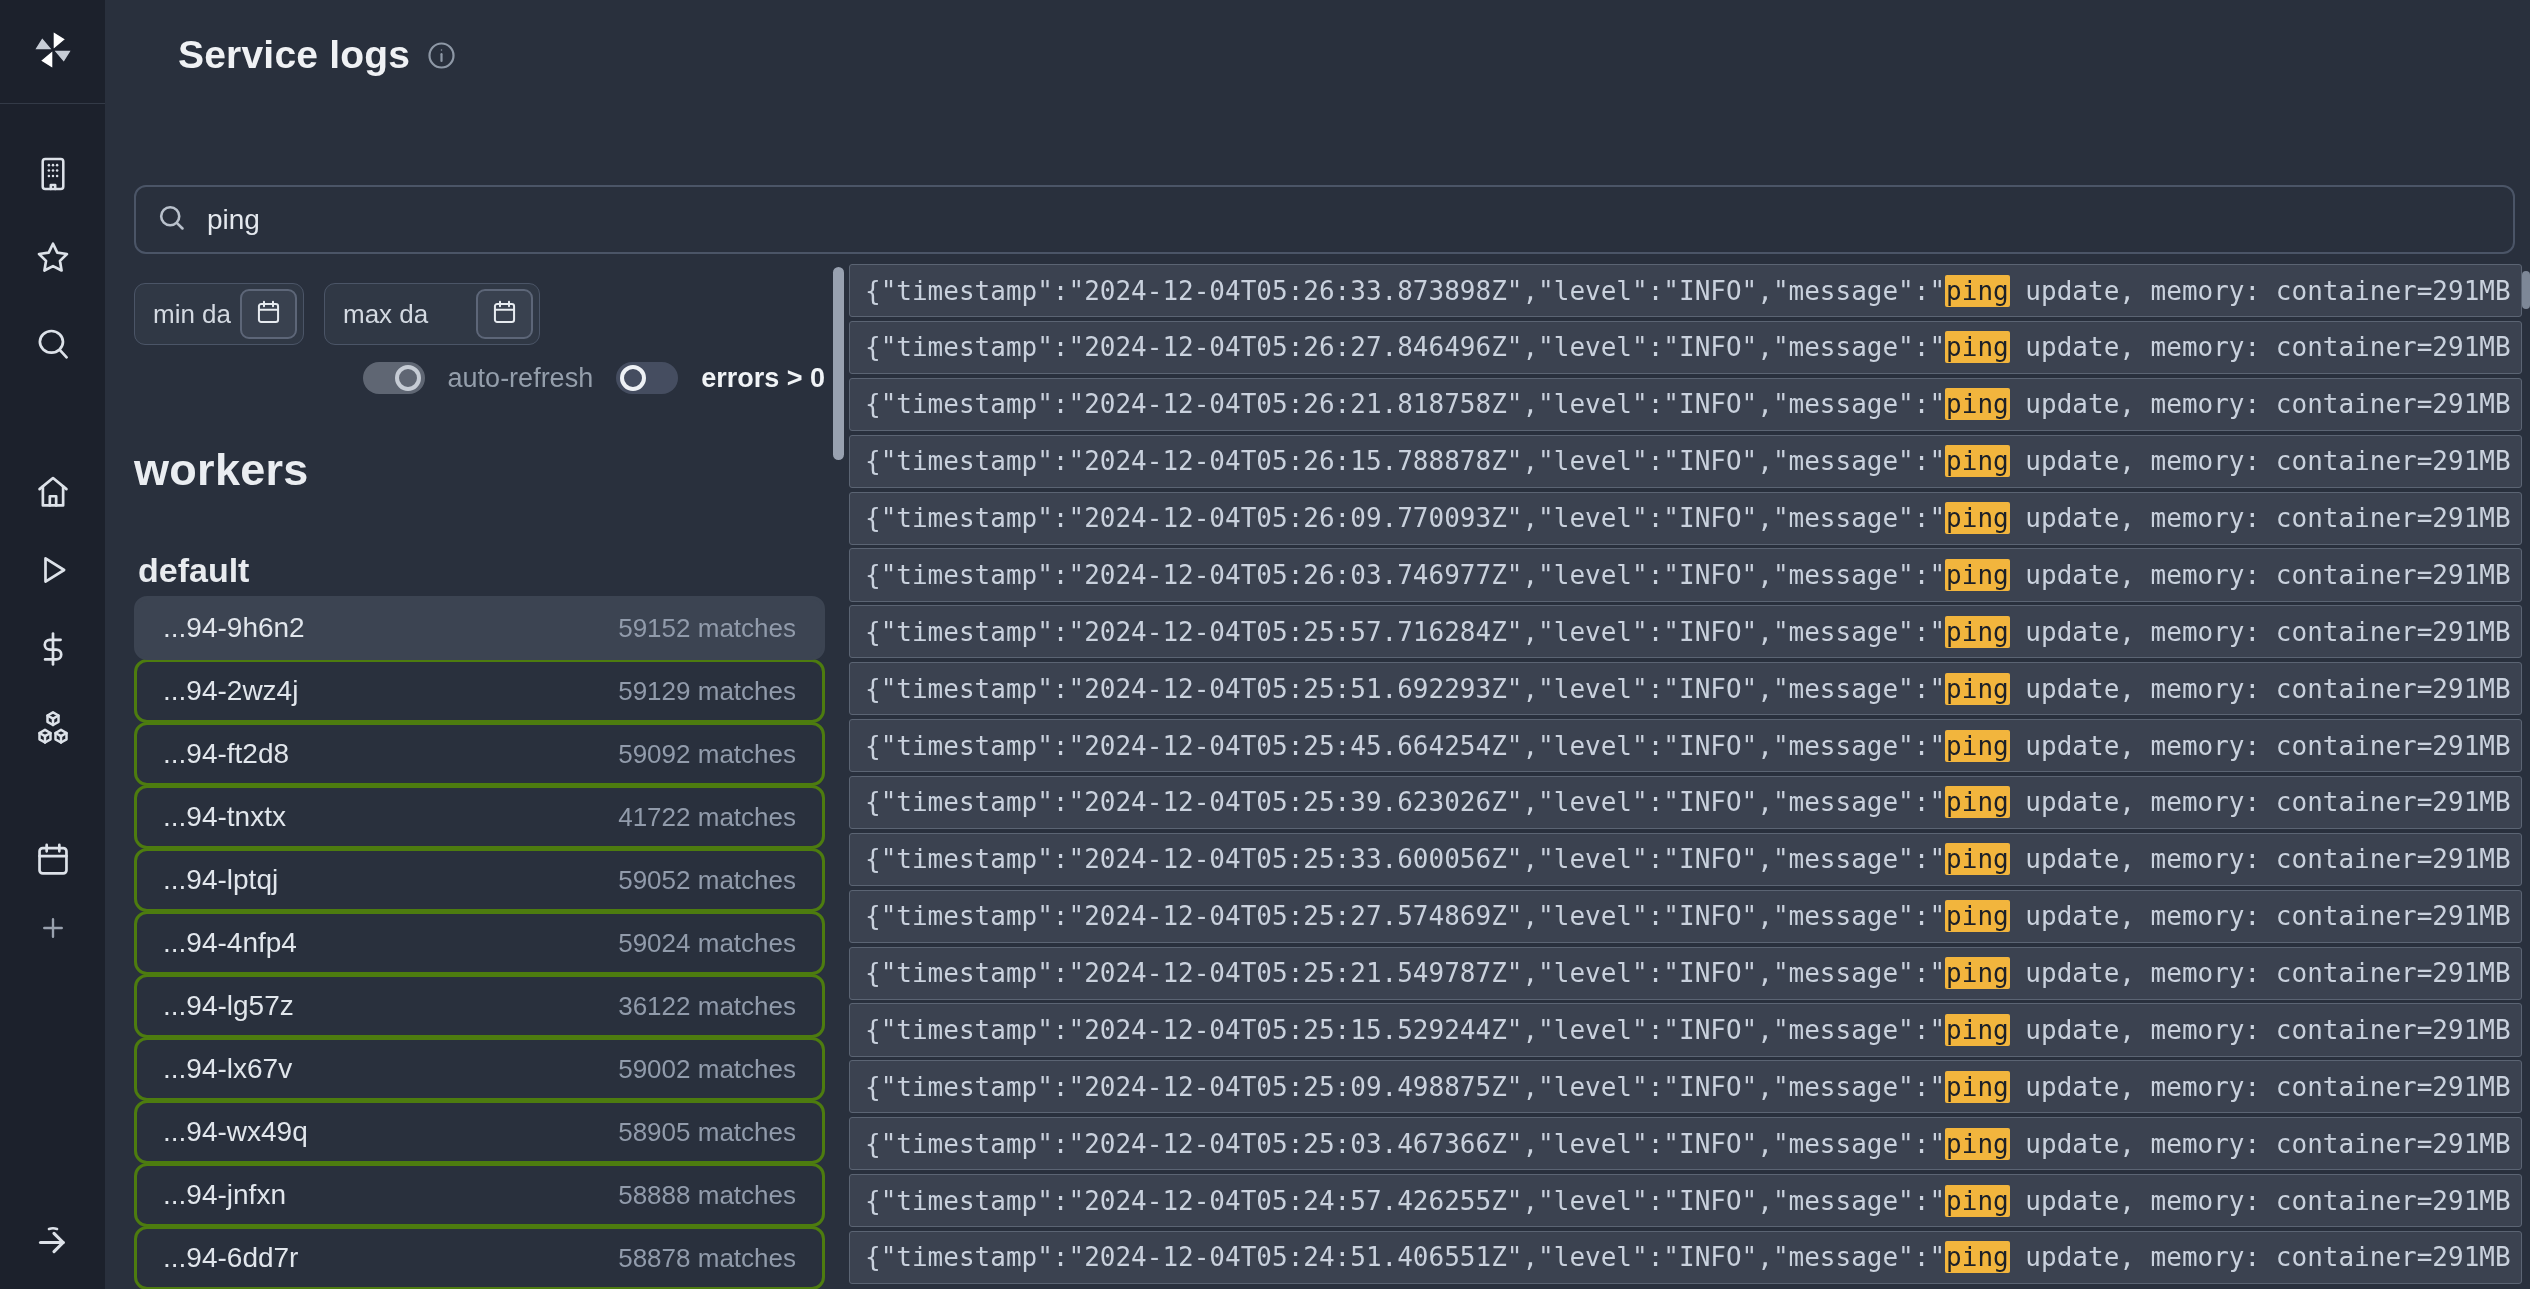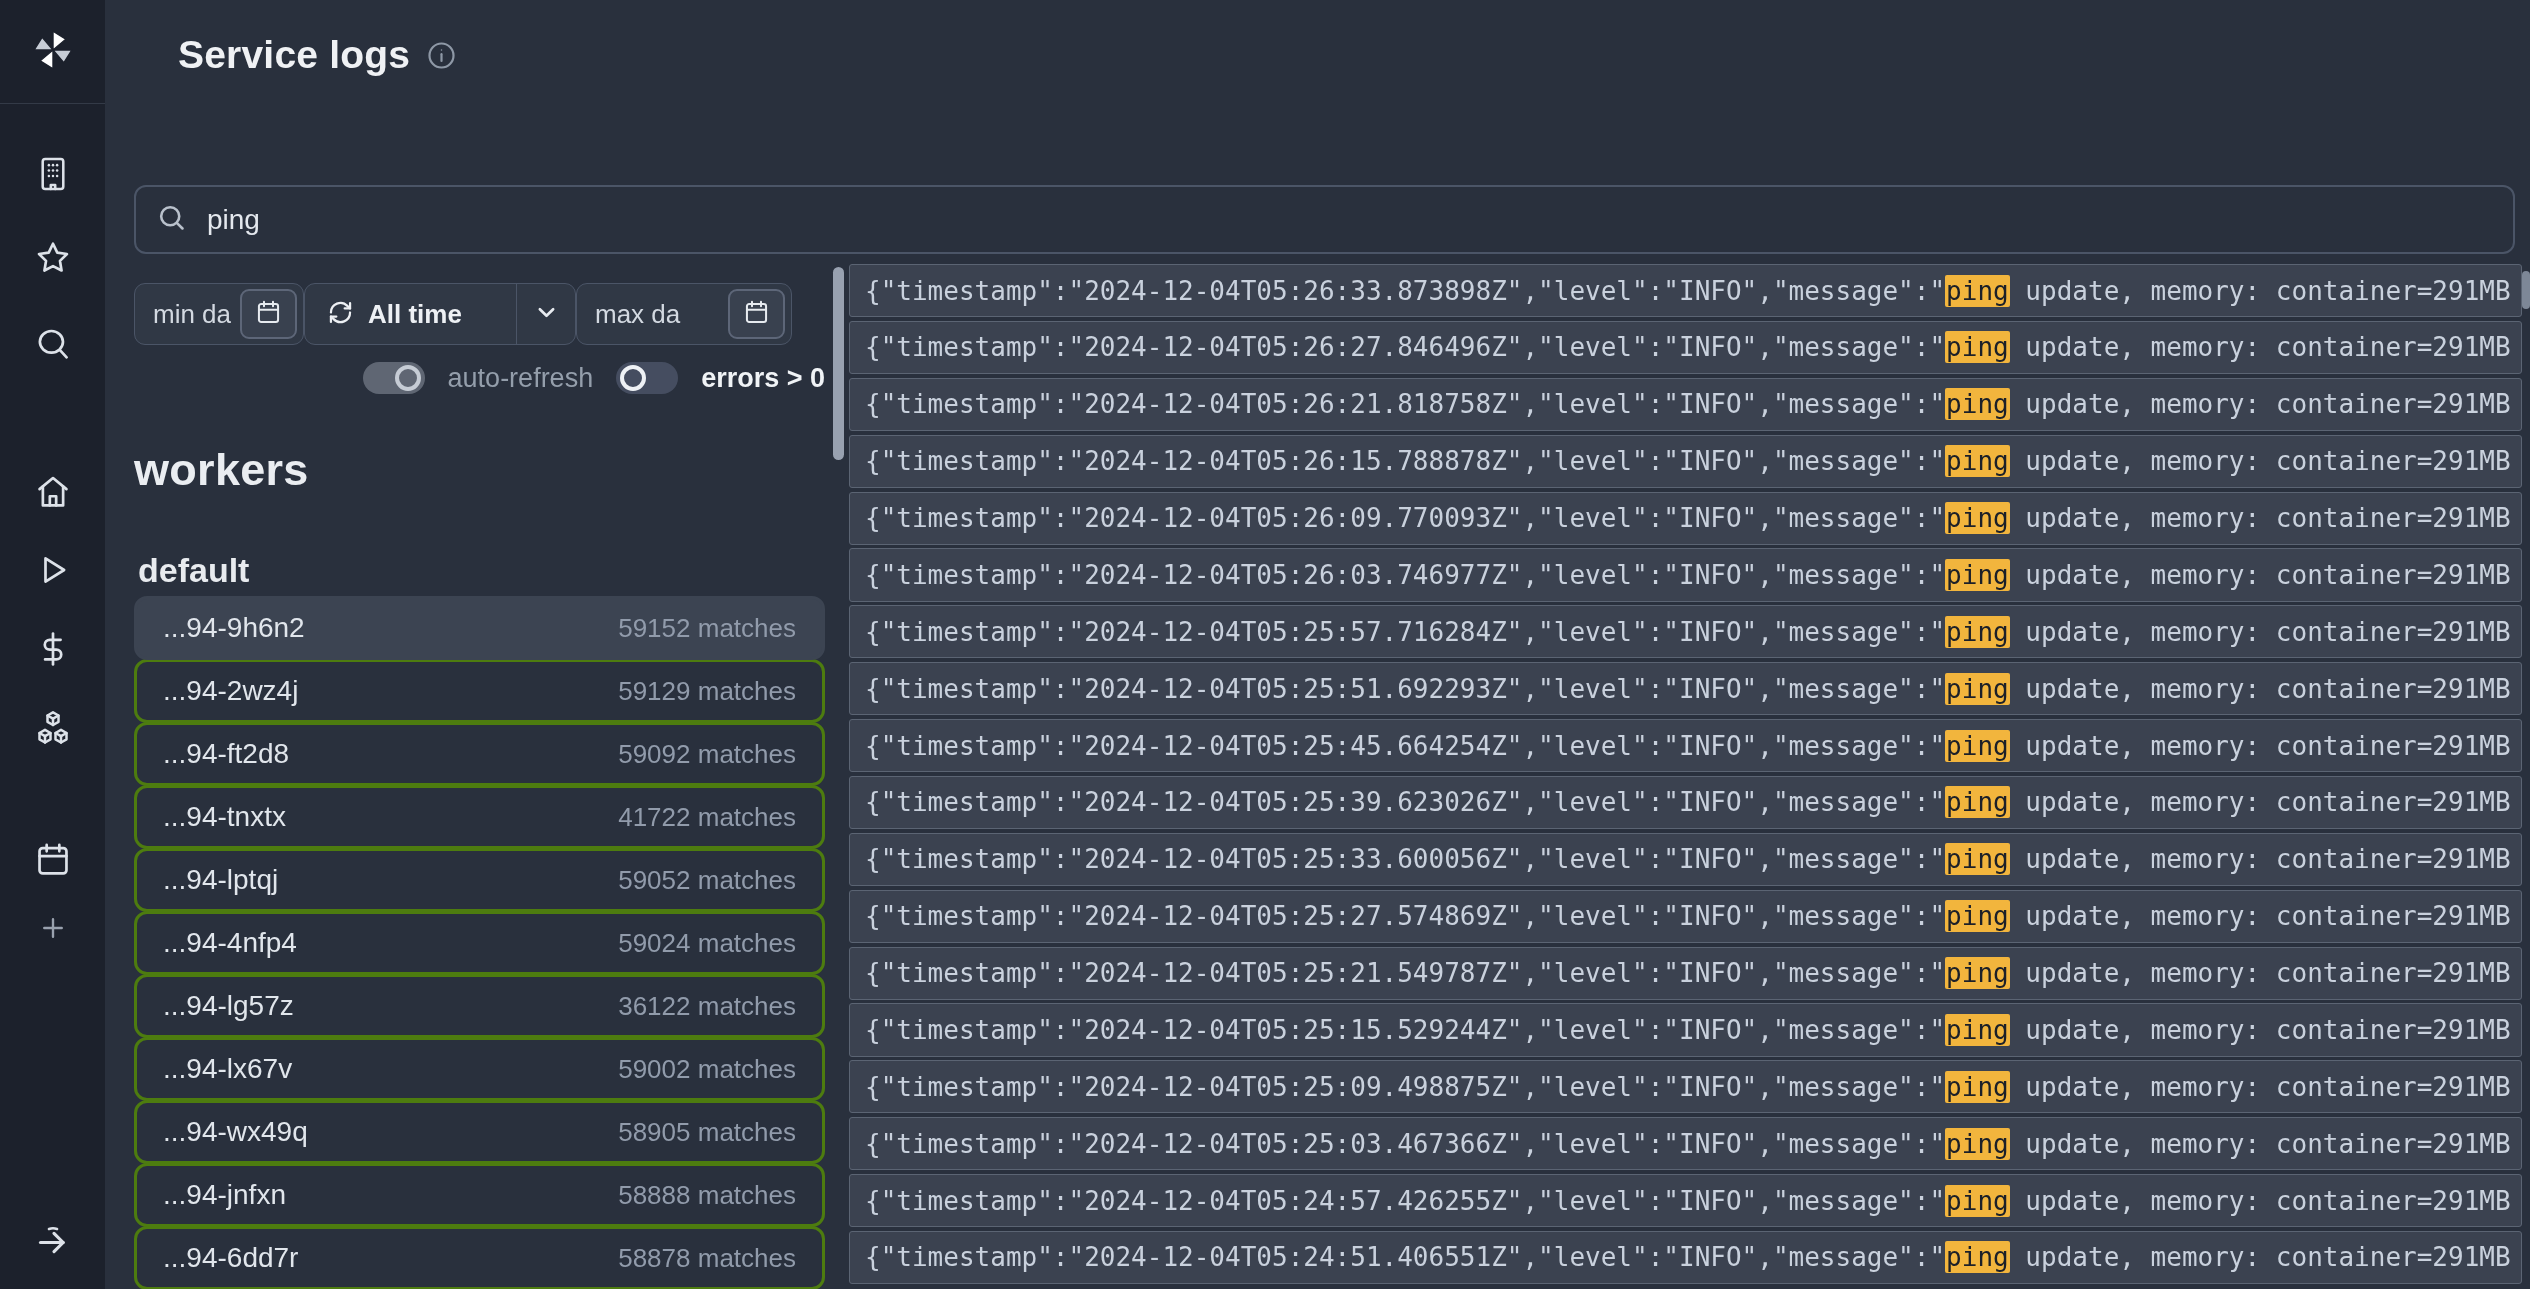"min da" #filter-row { gap: 0 -> 20px }
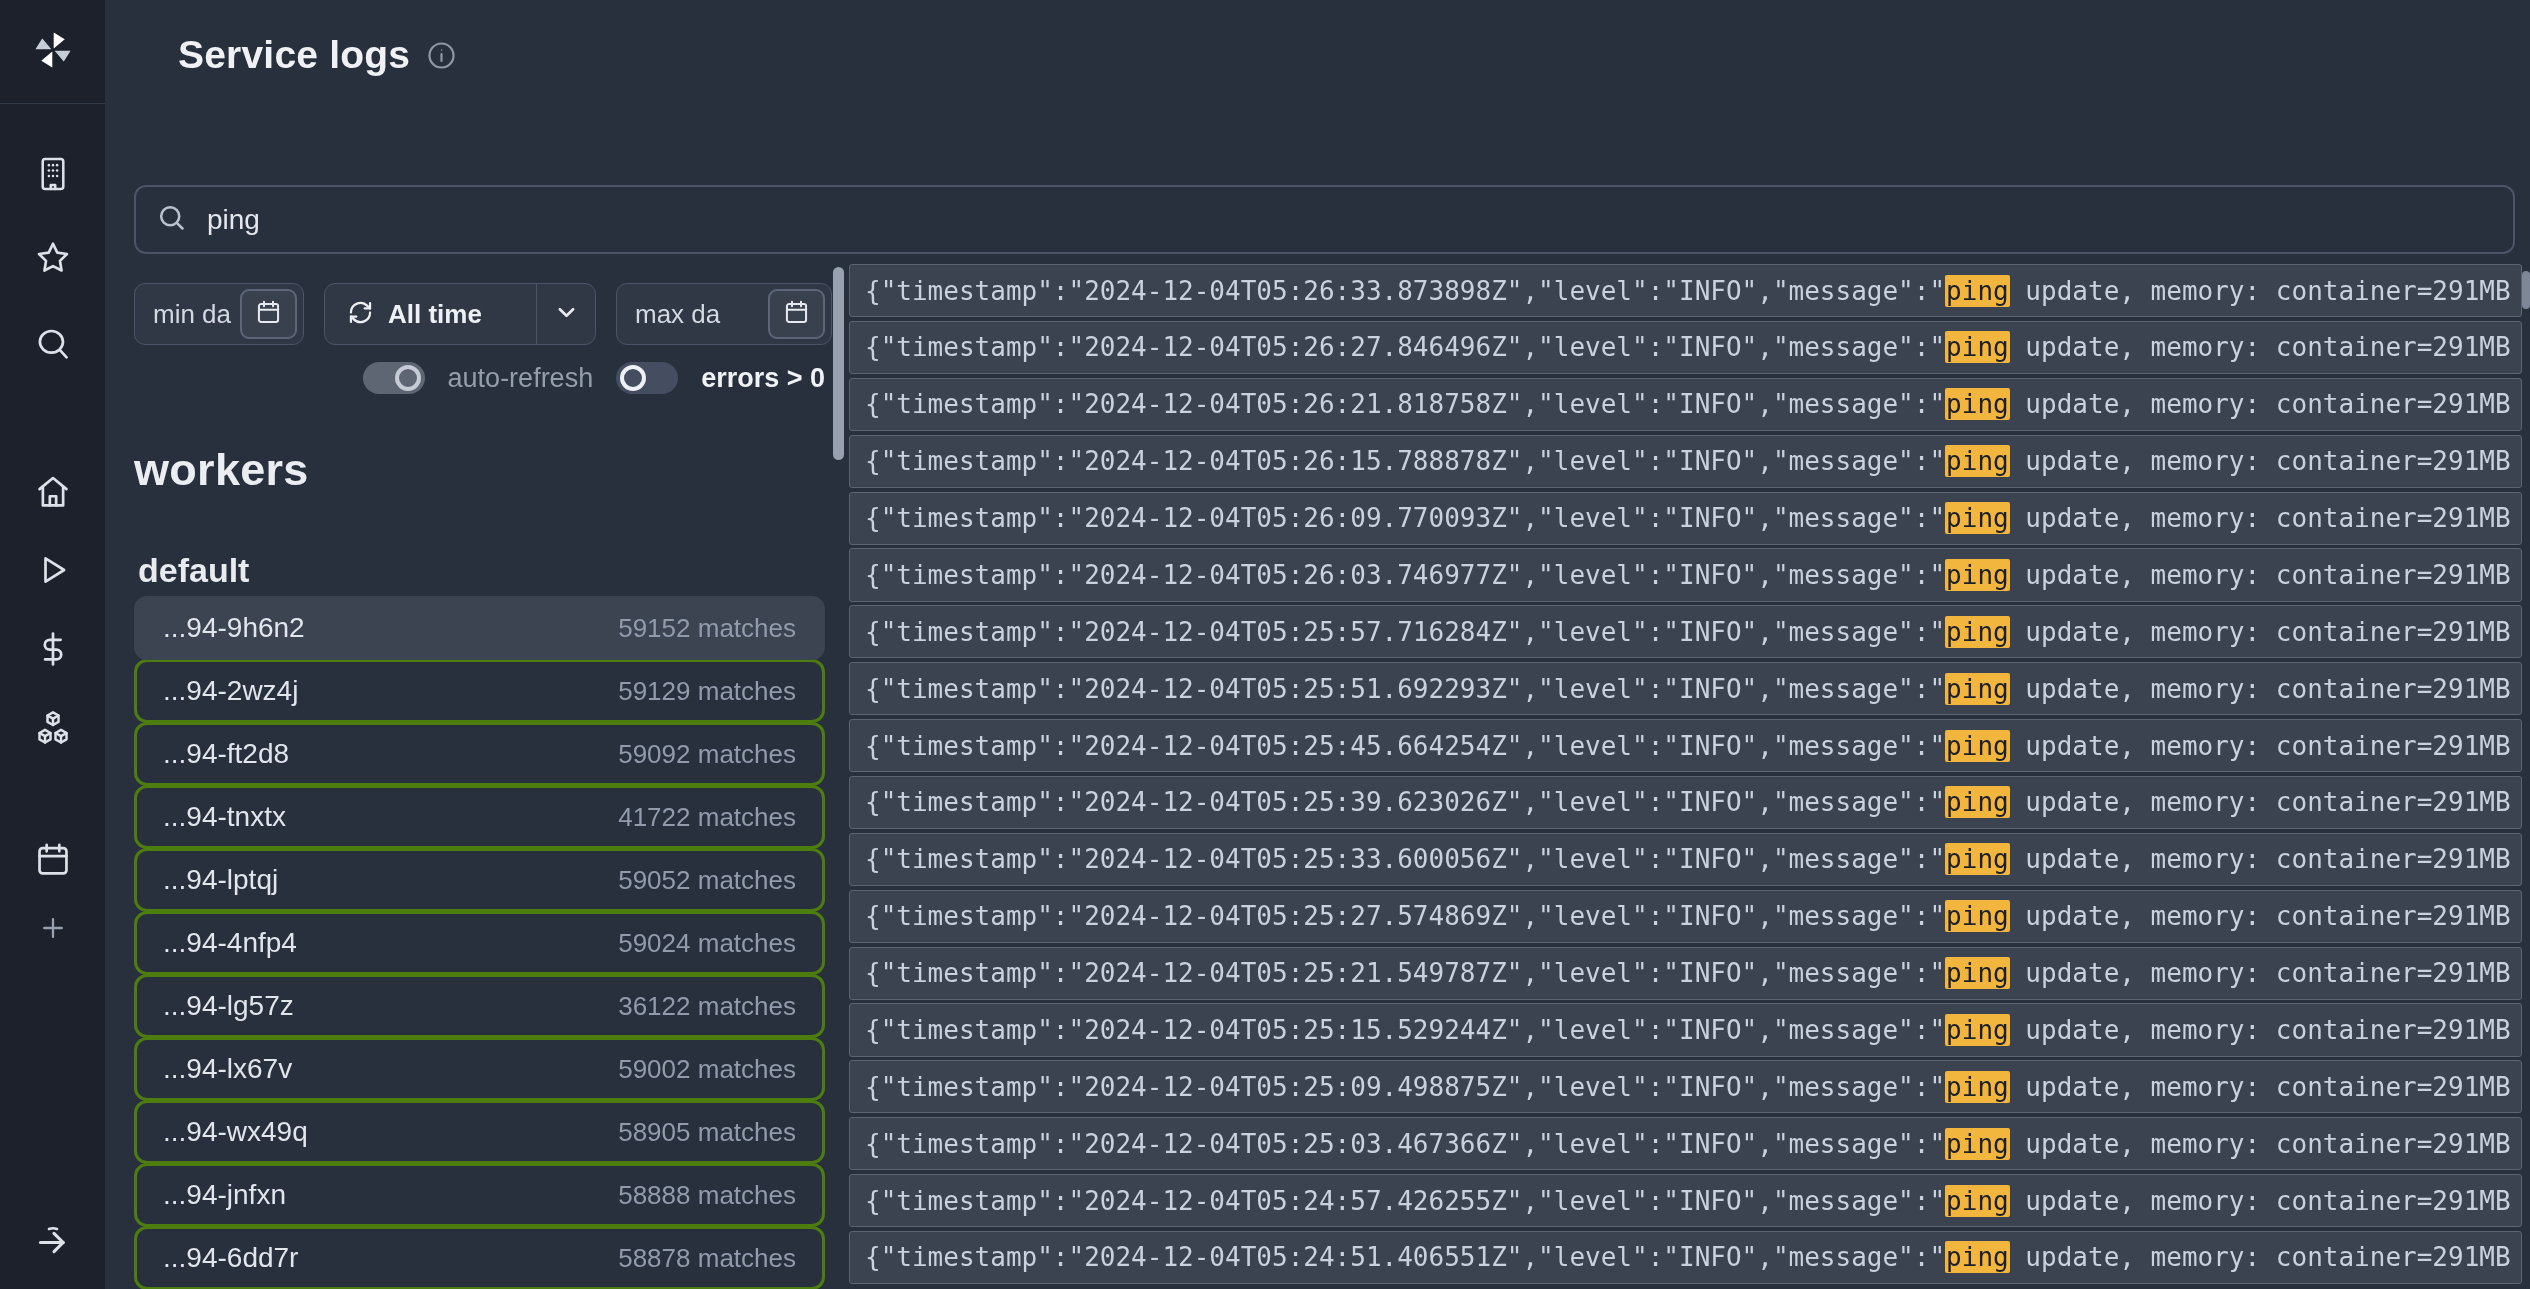"All time" div.fbtn { html: <div> <span> <span> <svg> <path></path> <path></path> <path></path> <path></path> </svg> </span> <span>All time</span> </span> <span></span> <span> <span> <svg> <path></path> </svg> </span> </span> </div> -> none }
